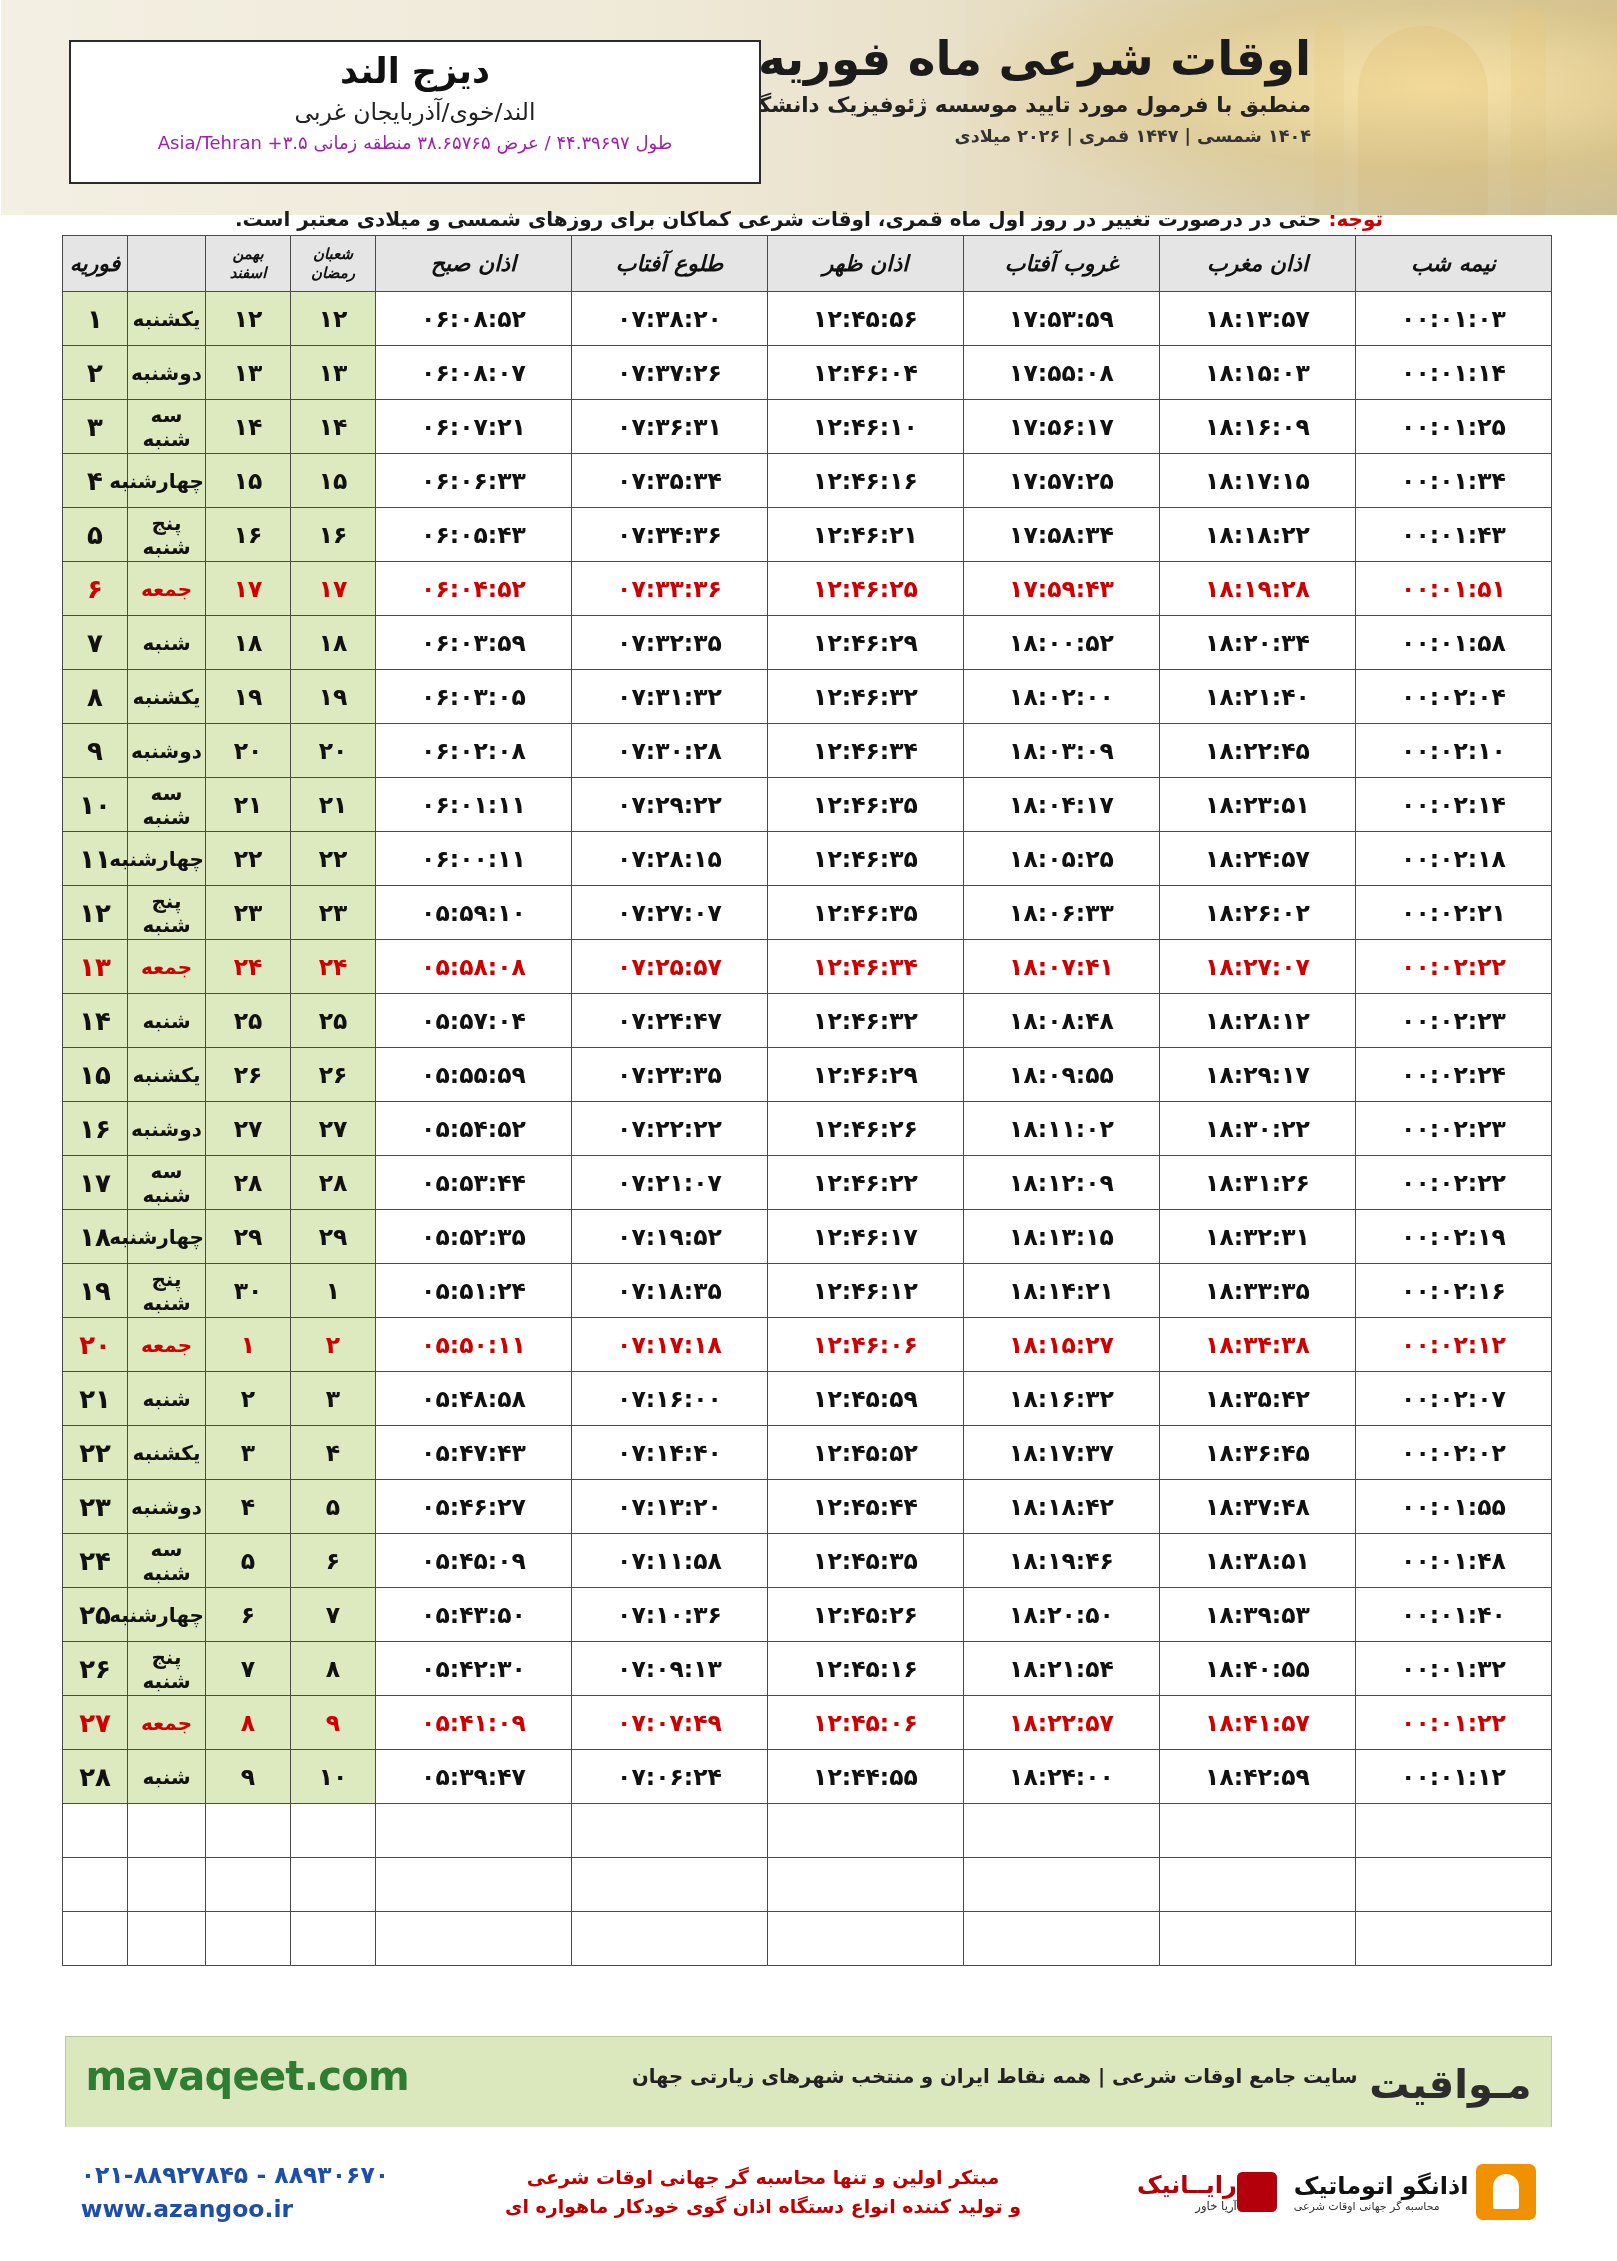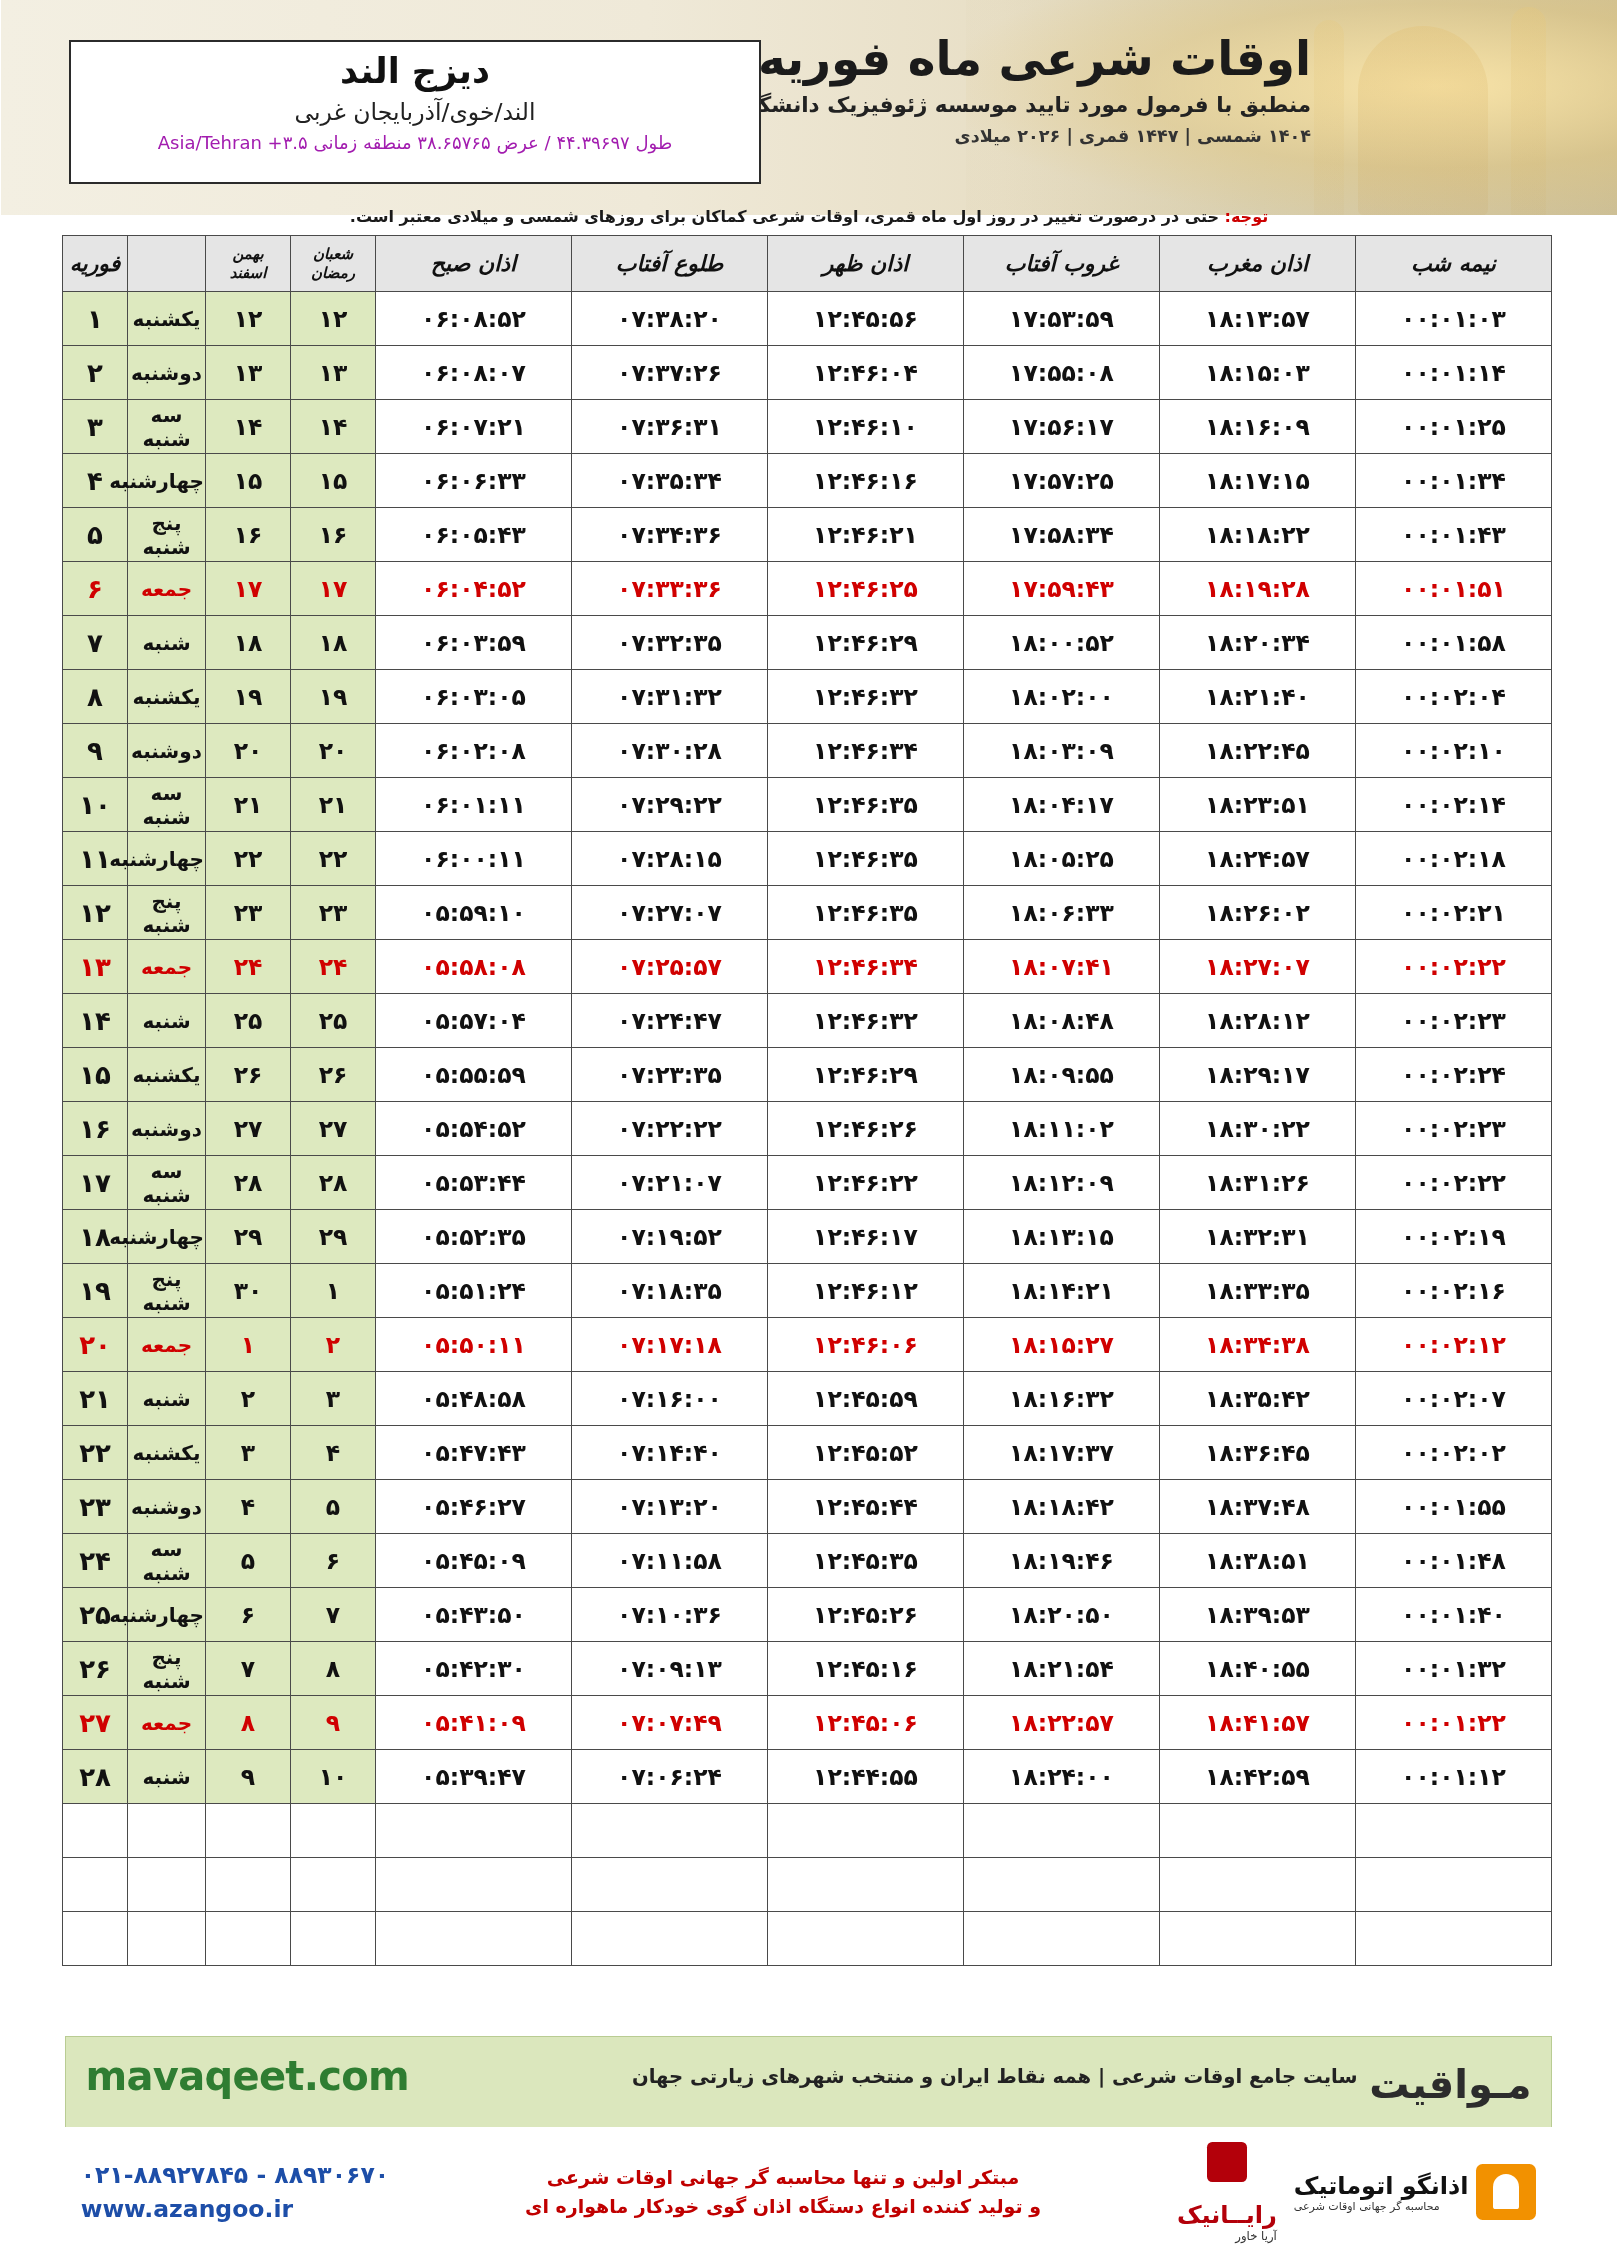"توجه: حتی در درصورت تغییر" .note-line { font-size: 16px -> 20px }
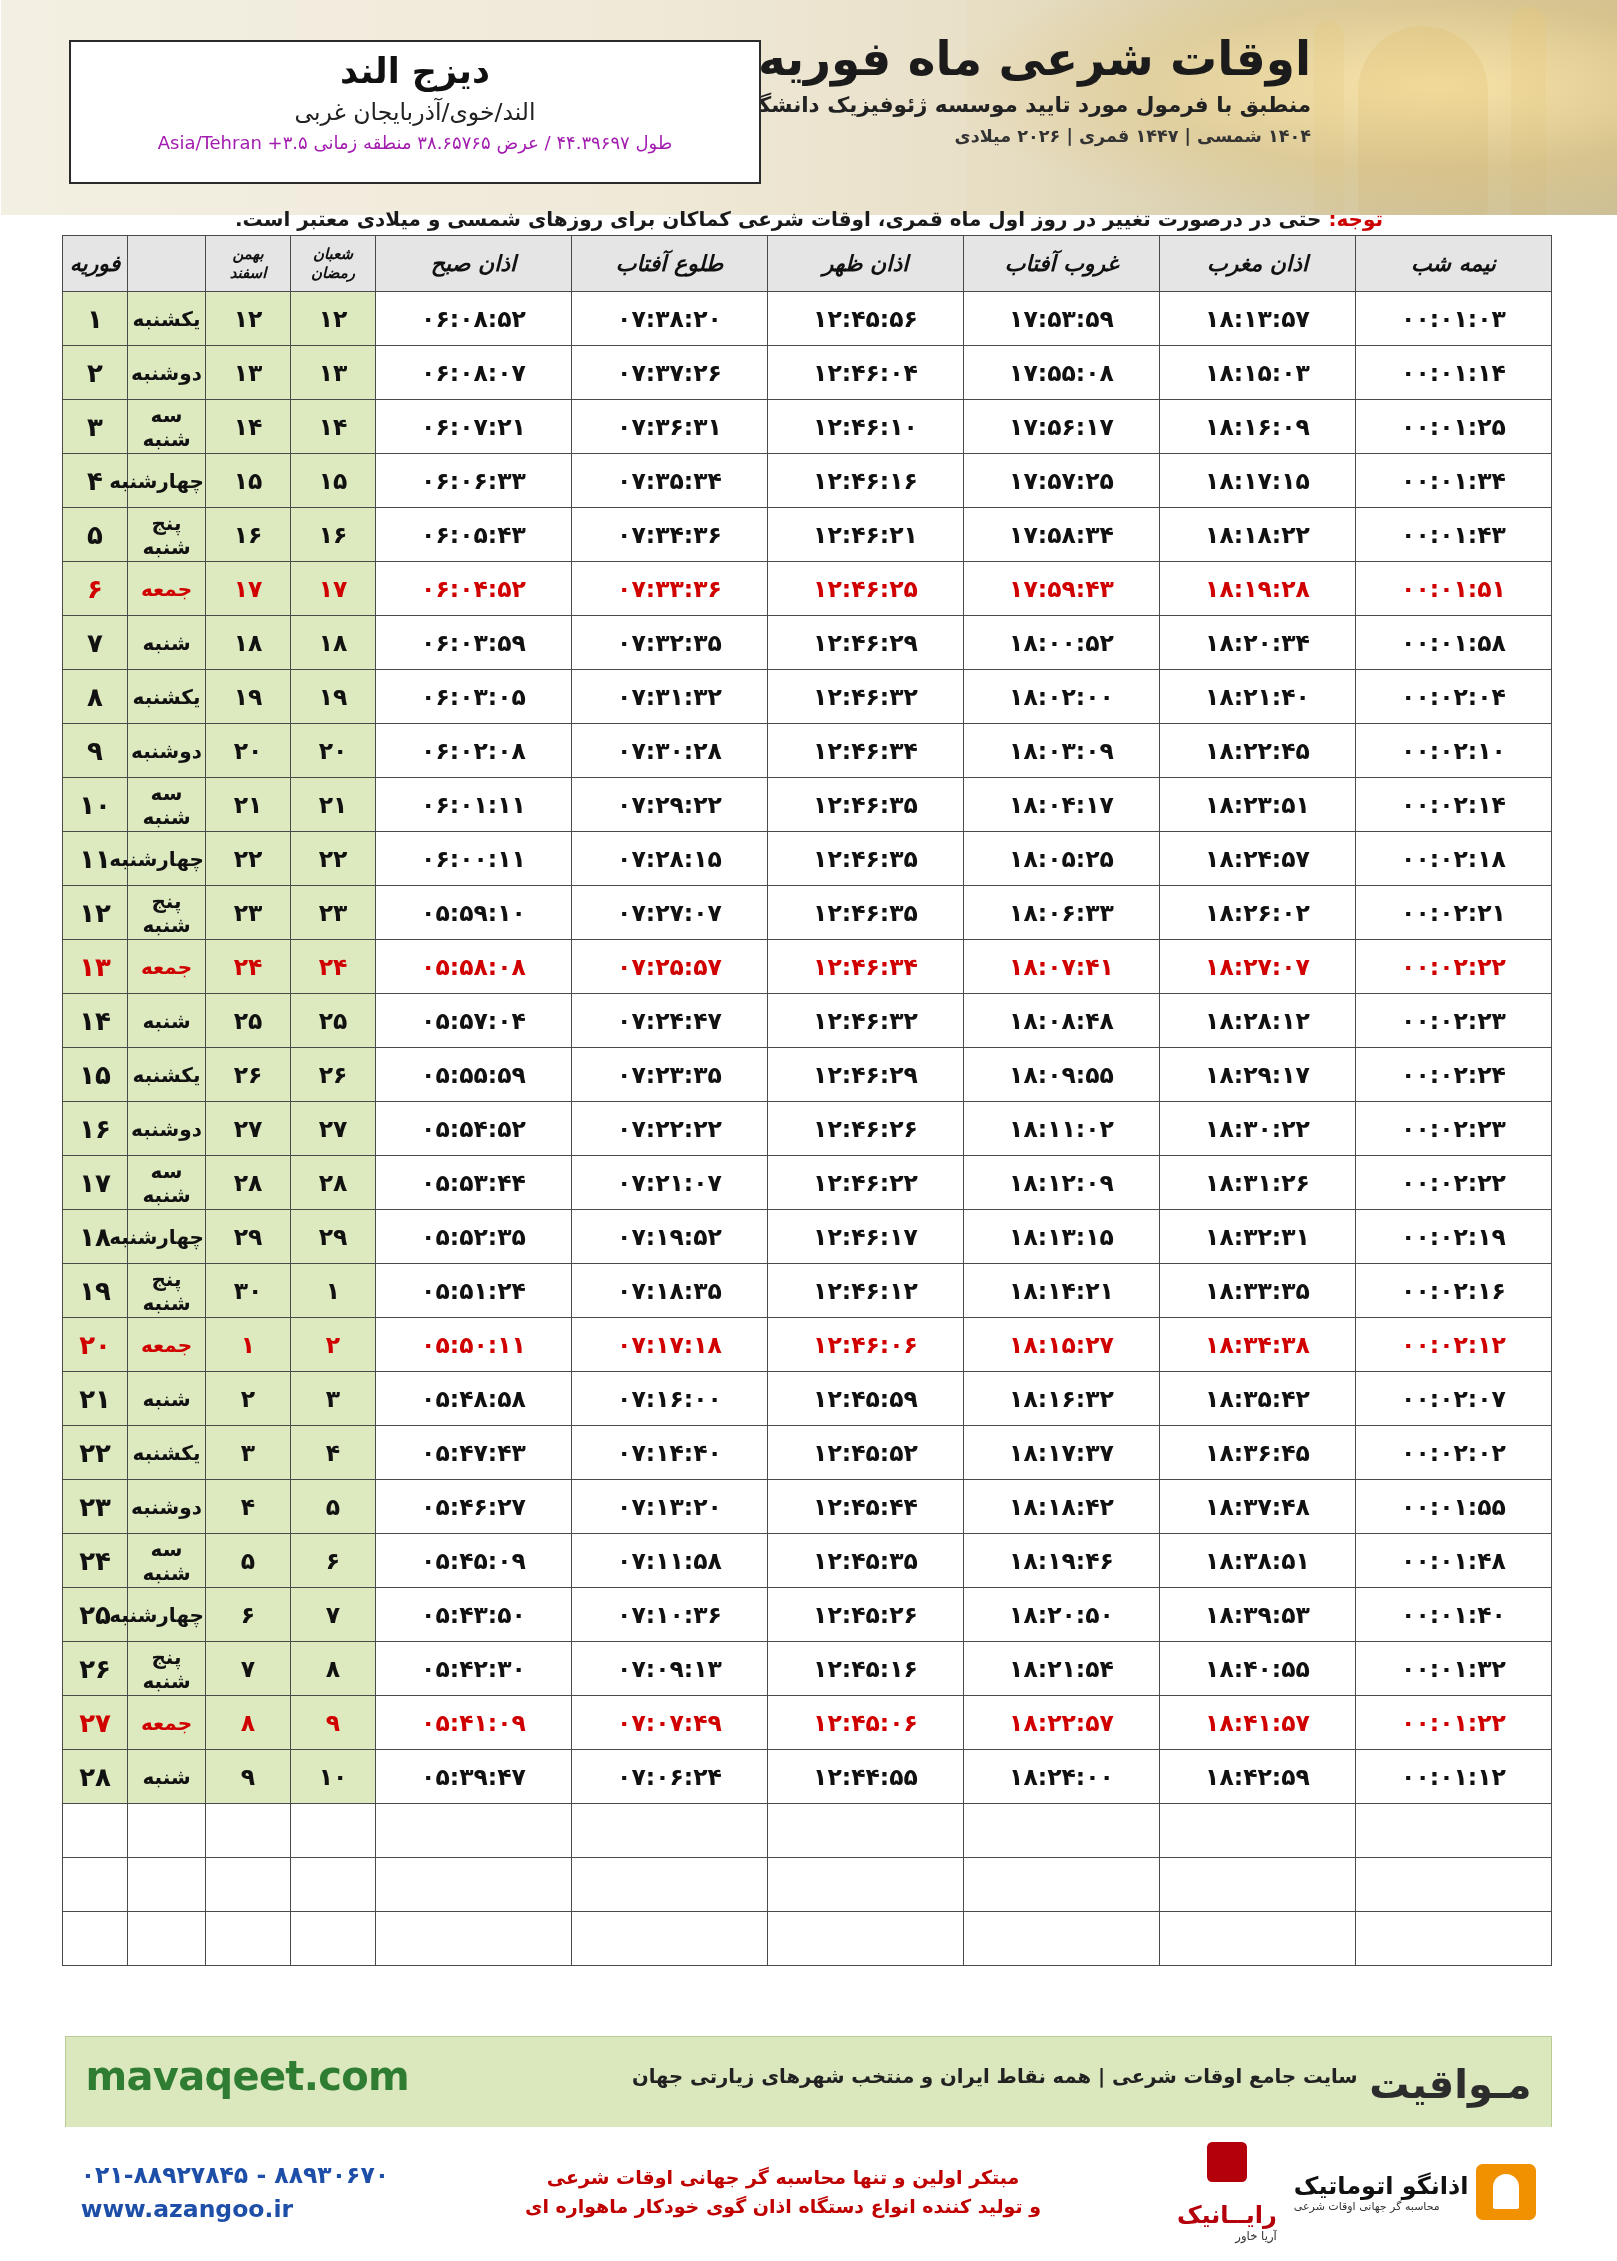"رایــانیک" .logo-rayanik { flex-direction: column -> none; gap: 19px -> 0 }
